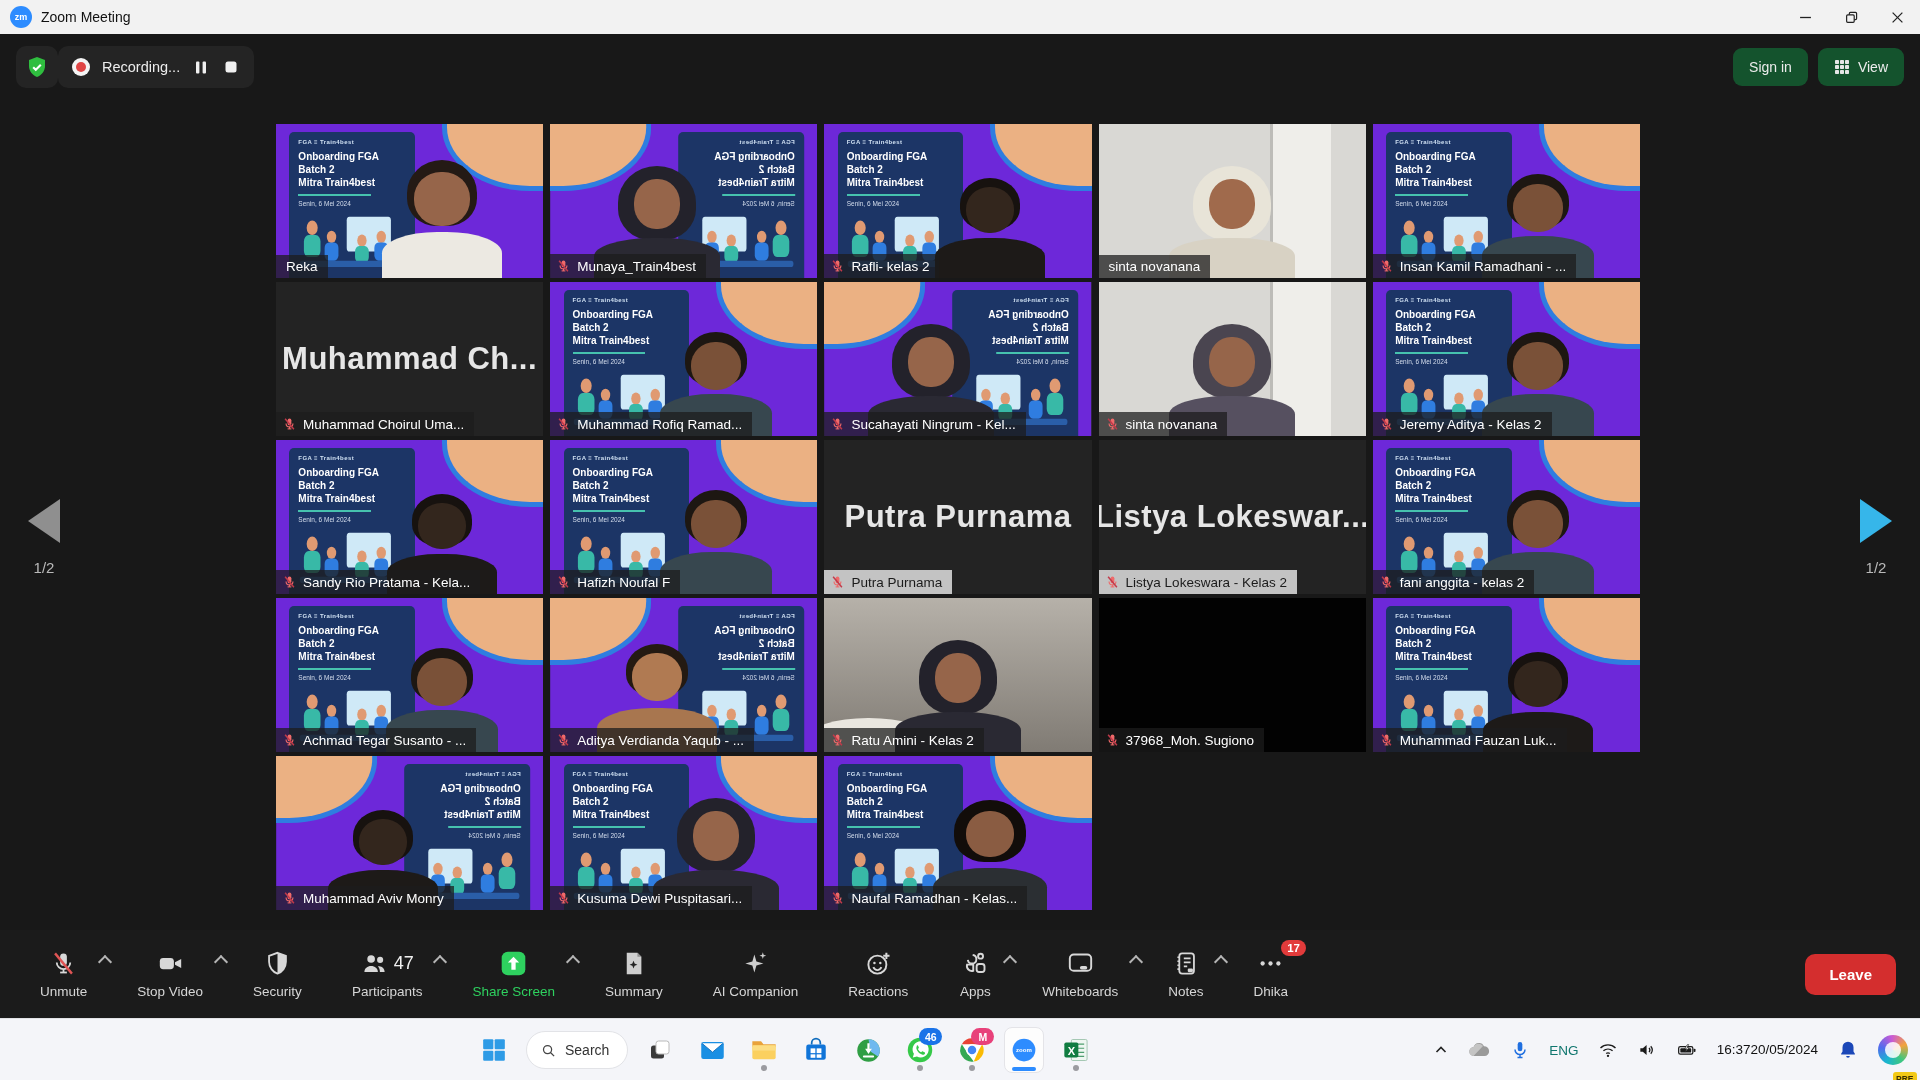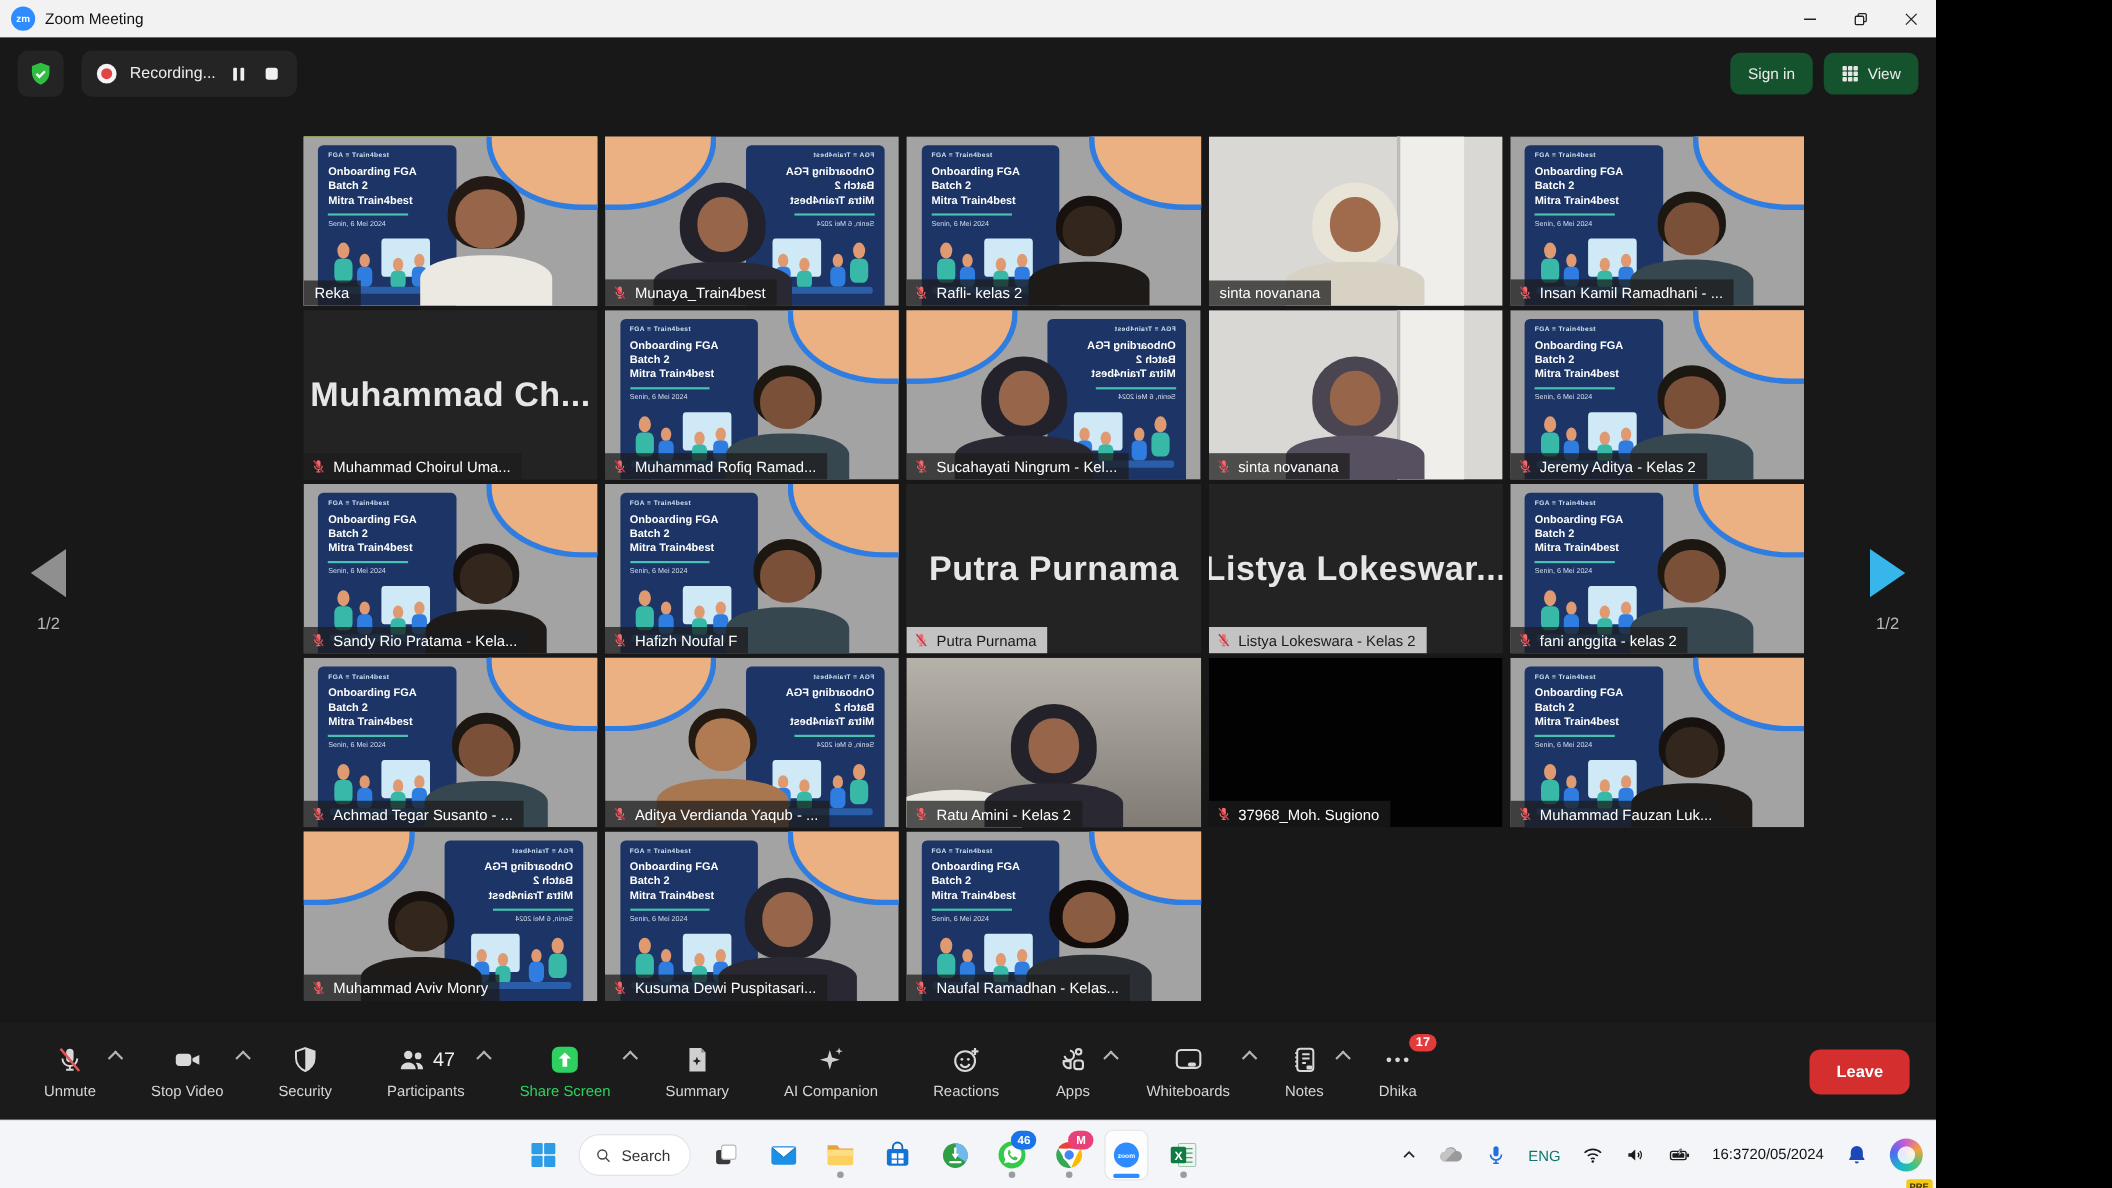"zm" .stage { width: 1760px -> 1920px }
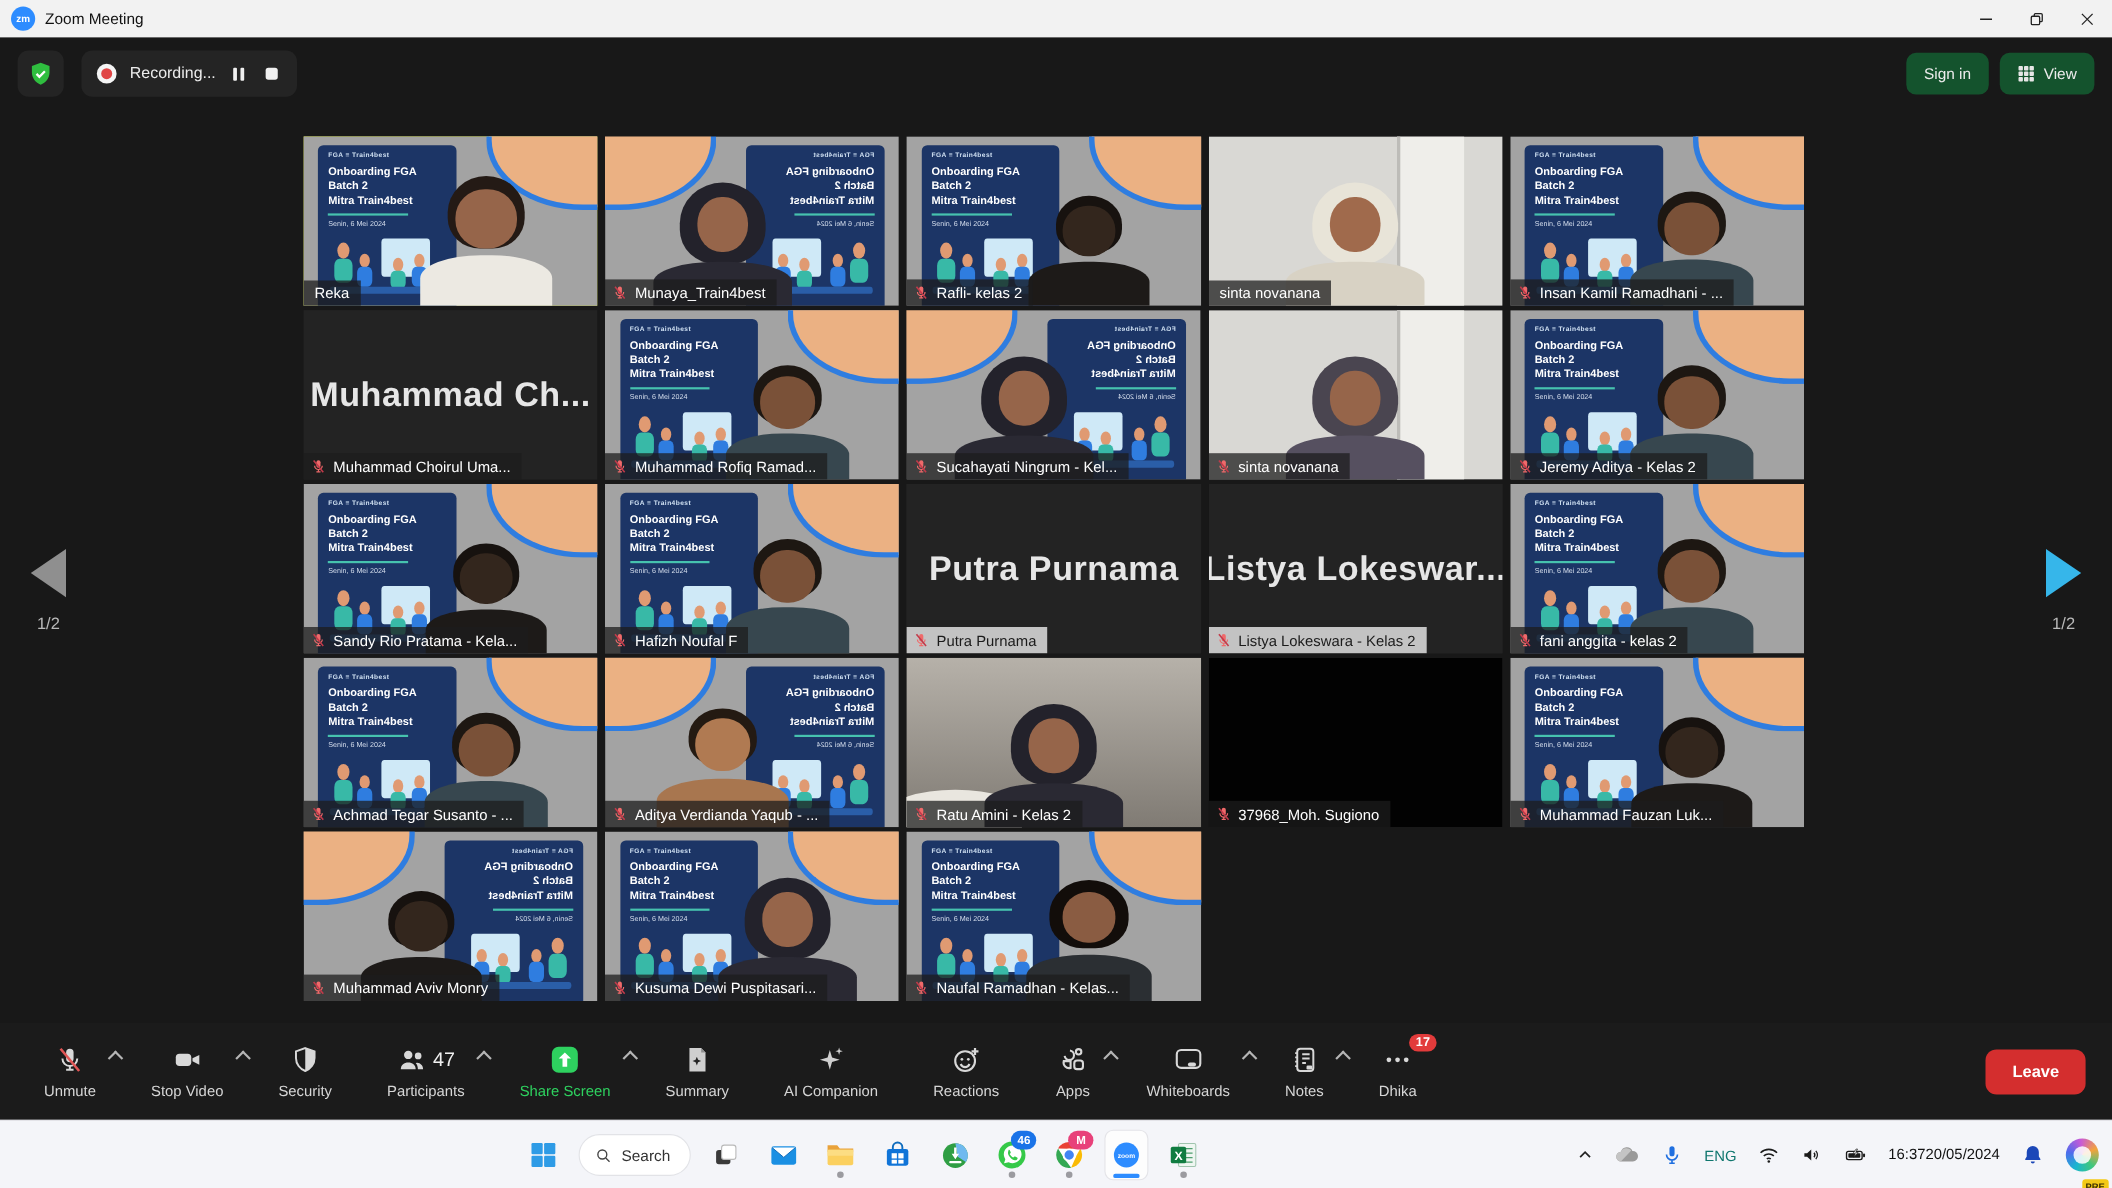"Recording..." .mt-left { gap: 16px -> 0 }
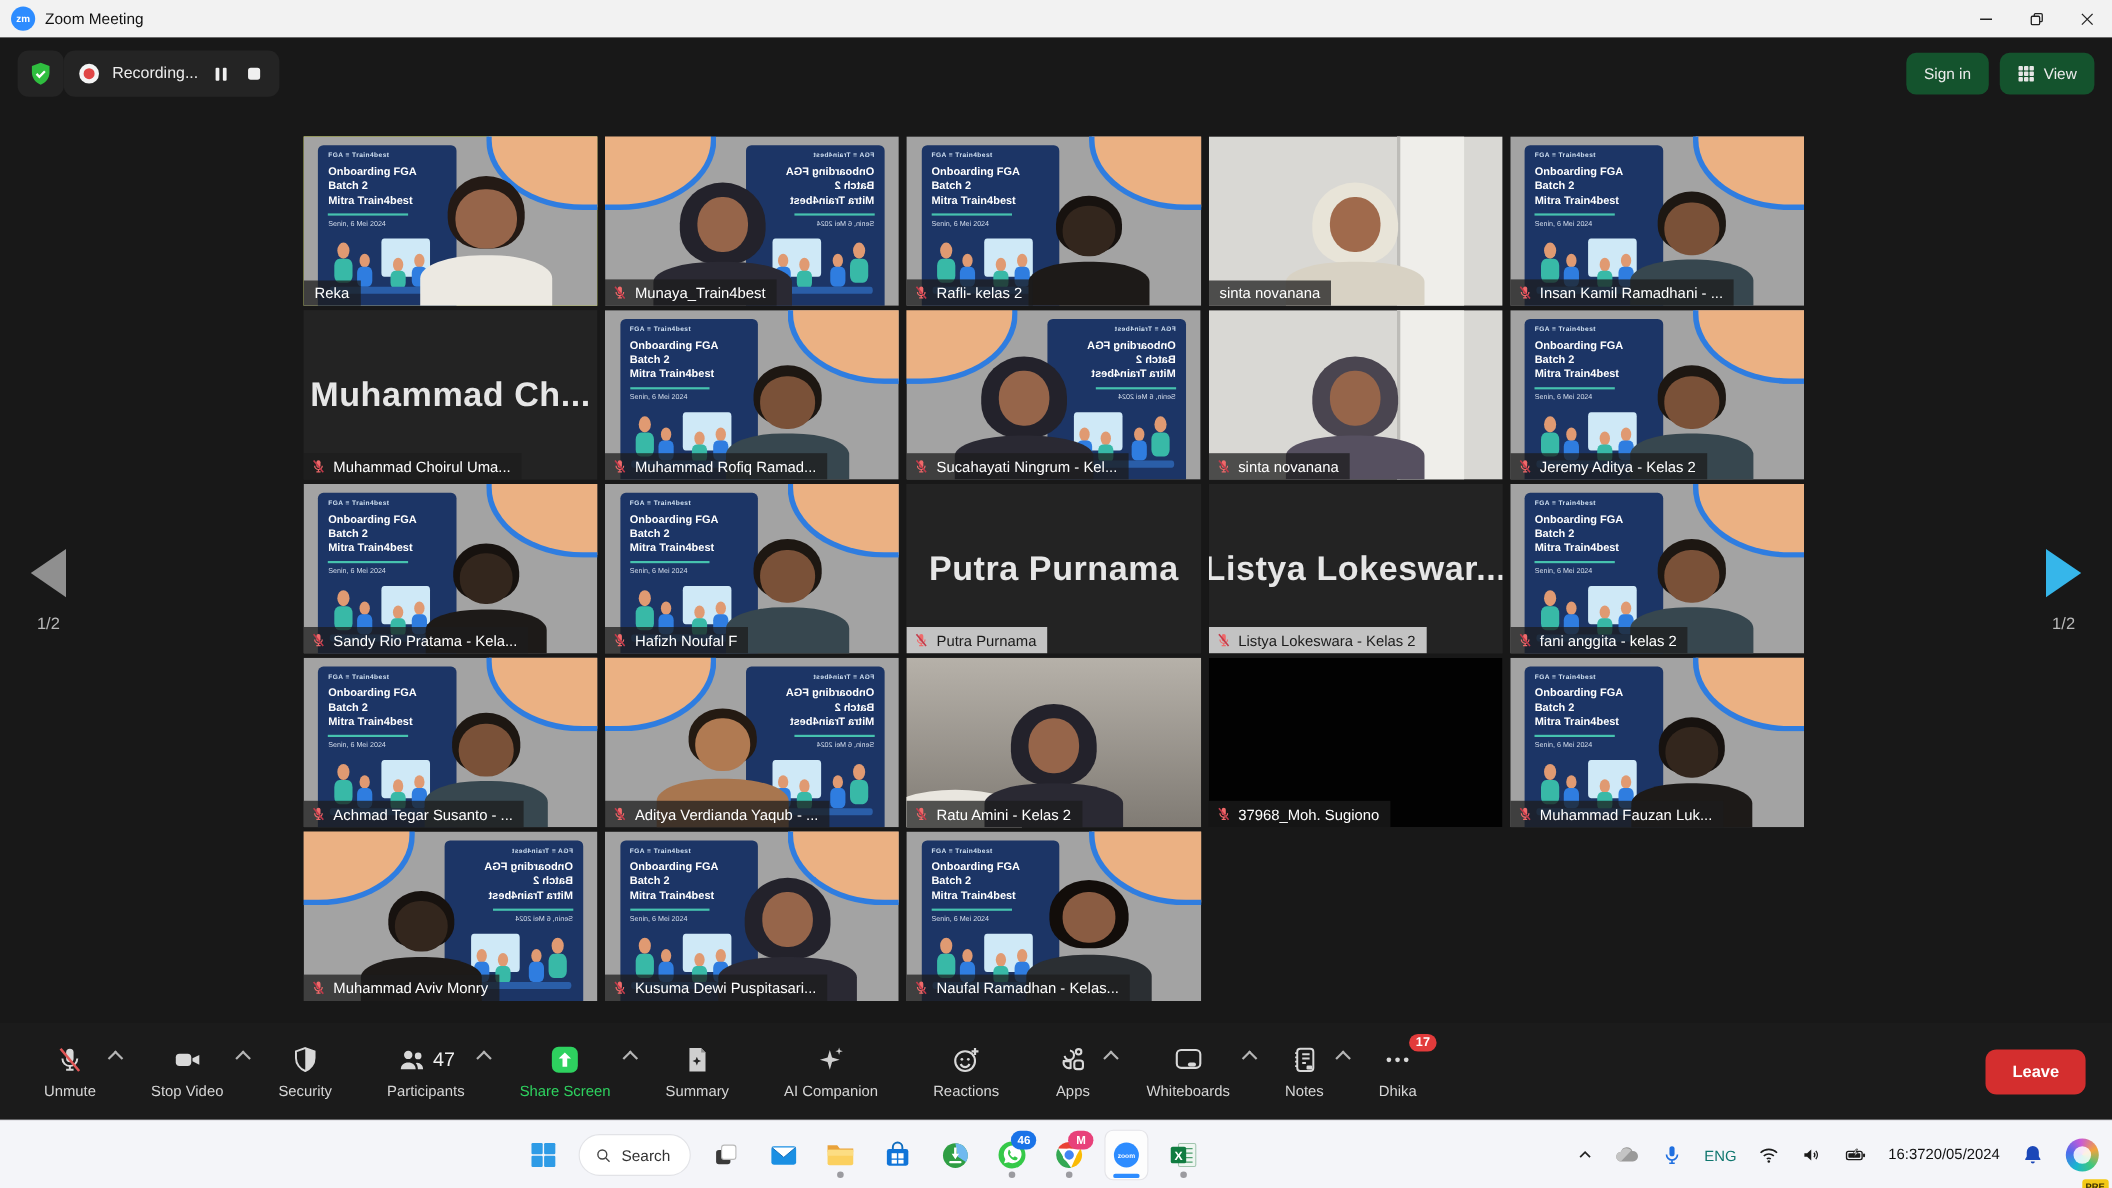"Onboarding FGA Batch 2" .fga { background: #a3a3a3 -> #6d28d9 }
